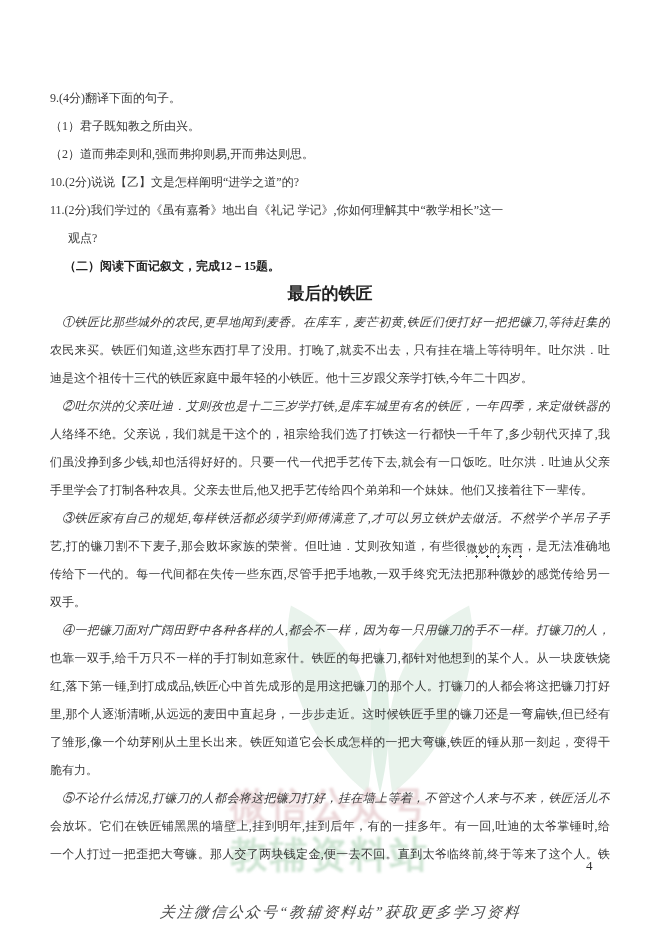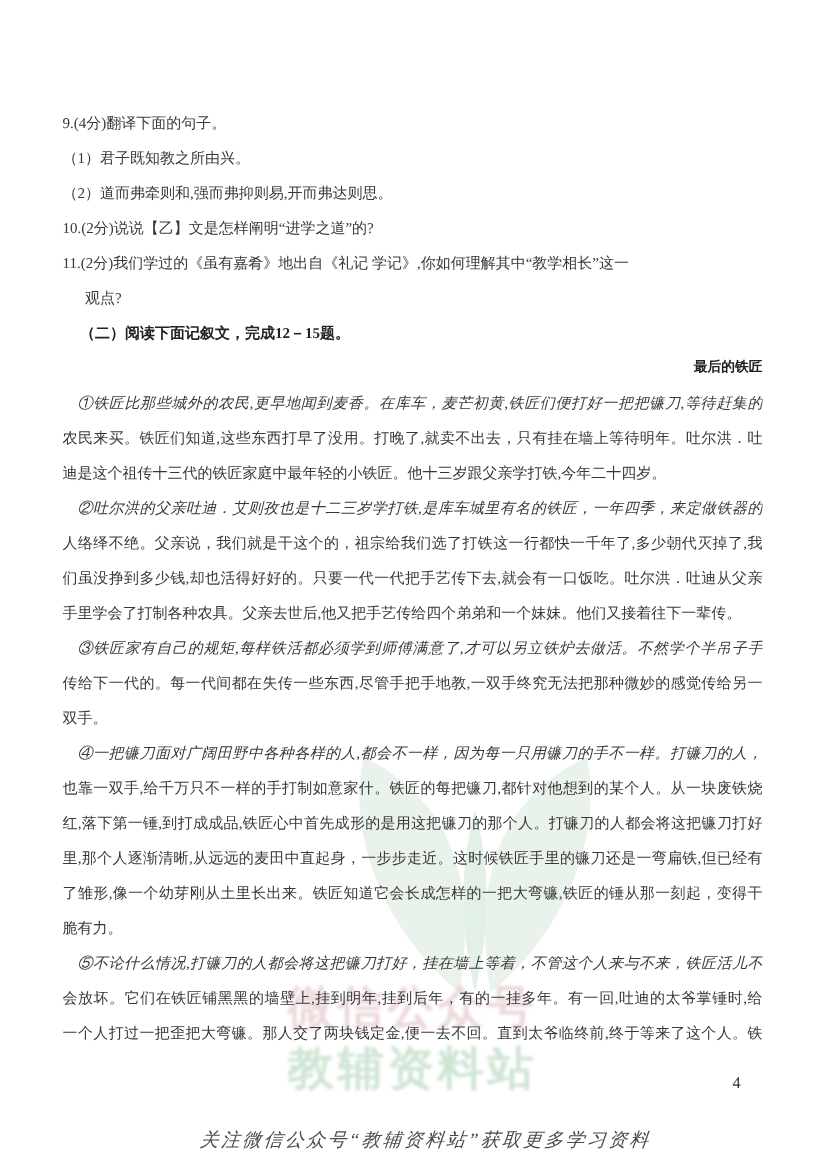"最后的铁匠" .title { font-size: 11px -> 17px; text-align: right -> center }
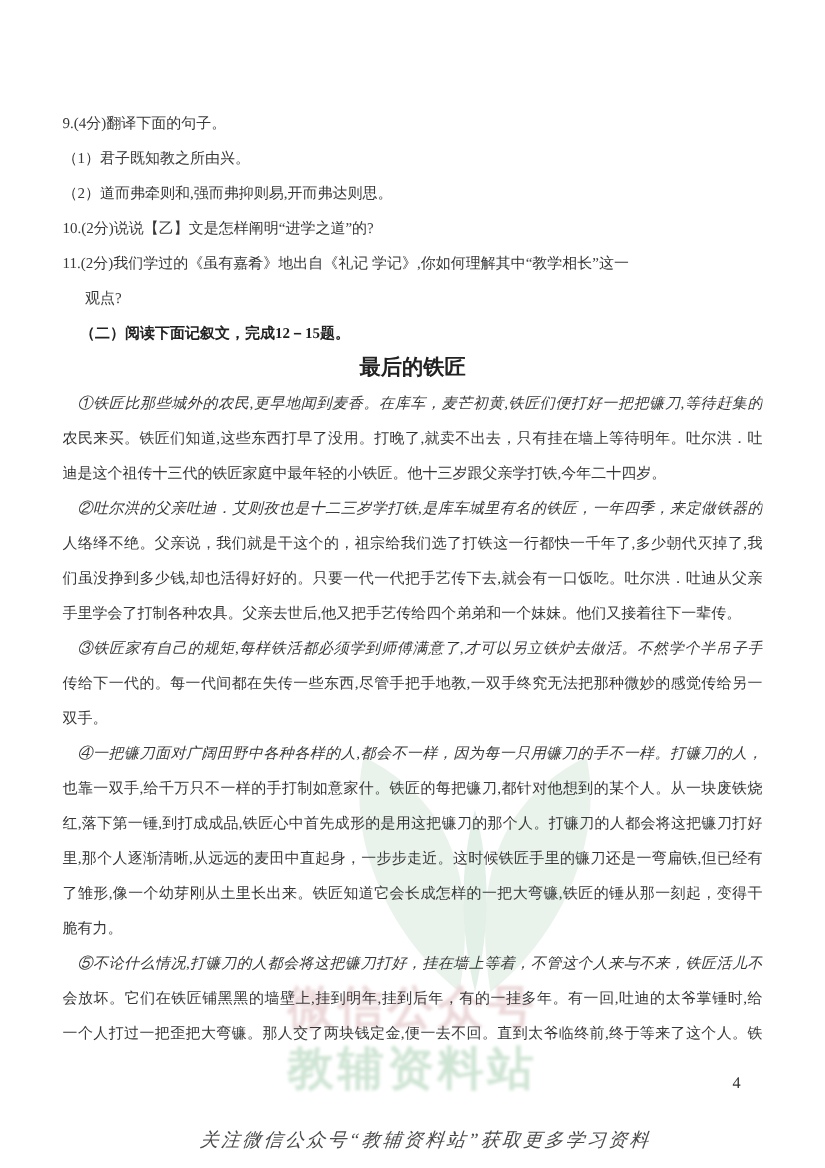"艺,打的镰刀割不下麦子,那会败坏家族的荣誉。但吐迪．艾则孜知道，有些很微妙的东西" div.ln { html: none -> <div><span>艺,打的镰刀割不下麦子,那会败坏家族的荣誉。但吐迪．艾则孜知道，有些很</span><span>微妙的东西</span><span>，是无法准确地</span></div> }
